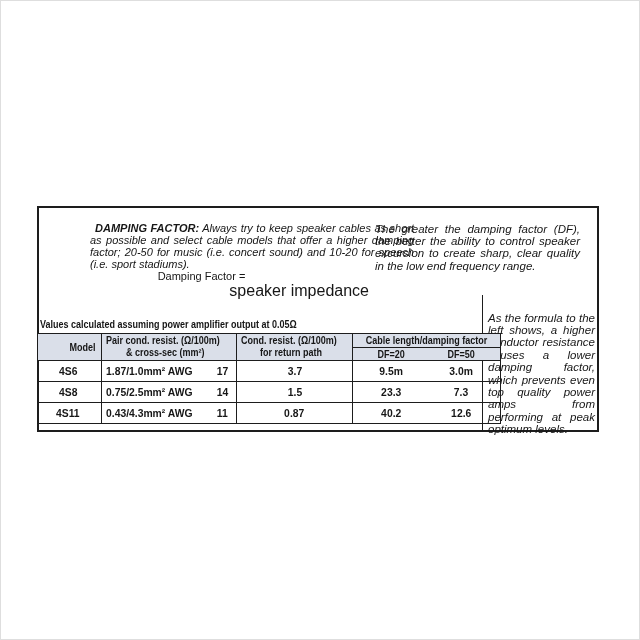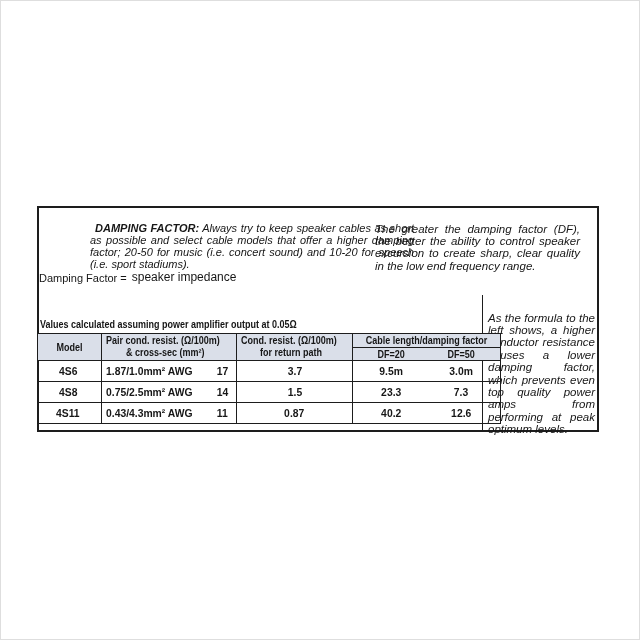"Damping Factor =" .formula { flex-direction: none -> column }
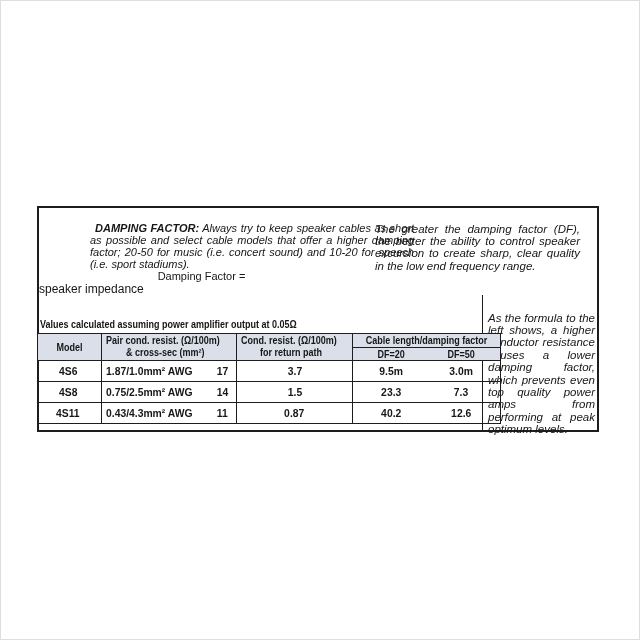"speaker impedance" .fraction { font-size: 12px -> 16px; text-align: left -> right }
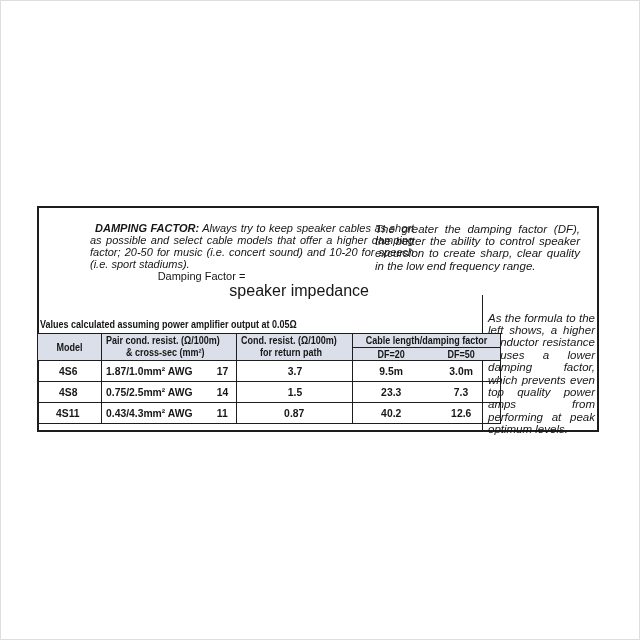"Model" .th-model { text-align: center -> right }
